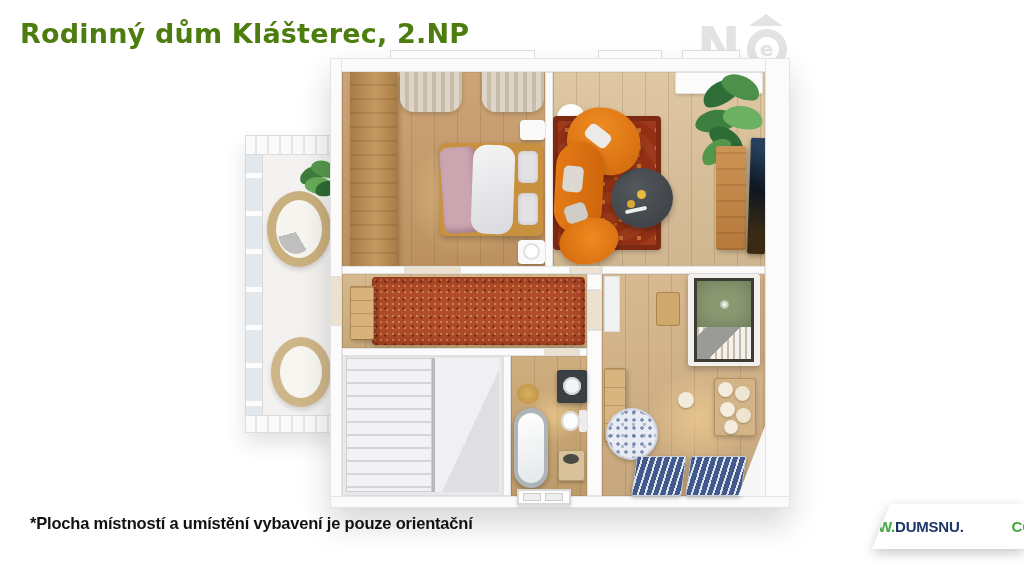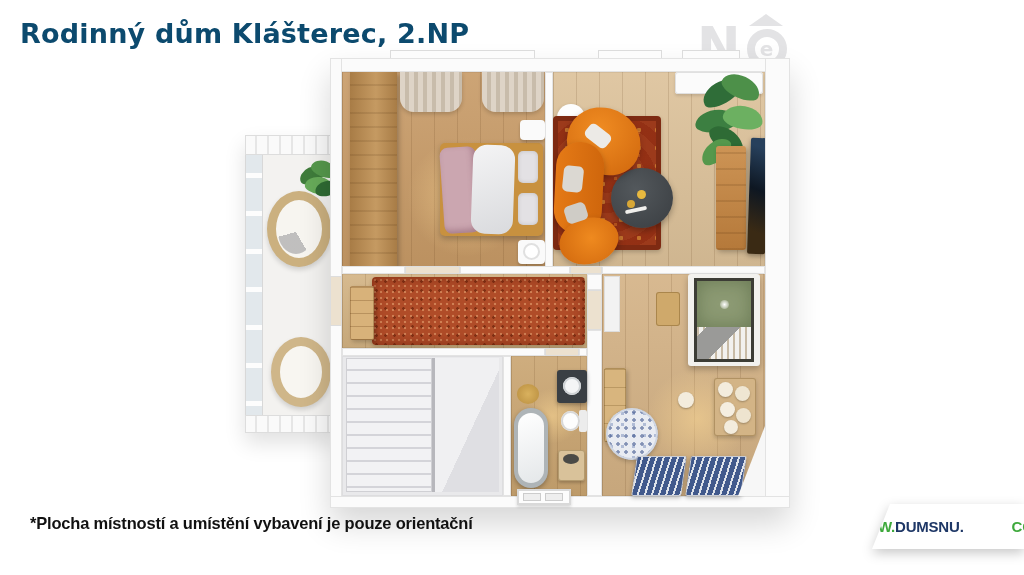"Rodinný dům Klášterec, 2.NP" .title { color: #0c4a6e -> #4d7c0f }
